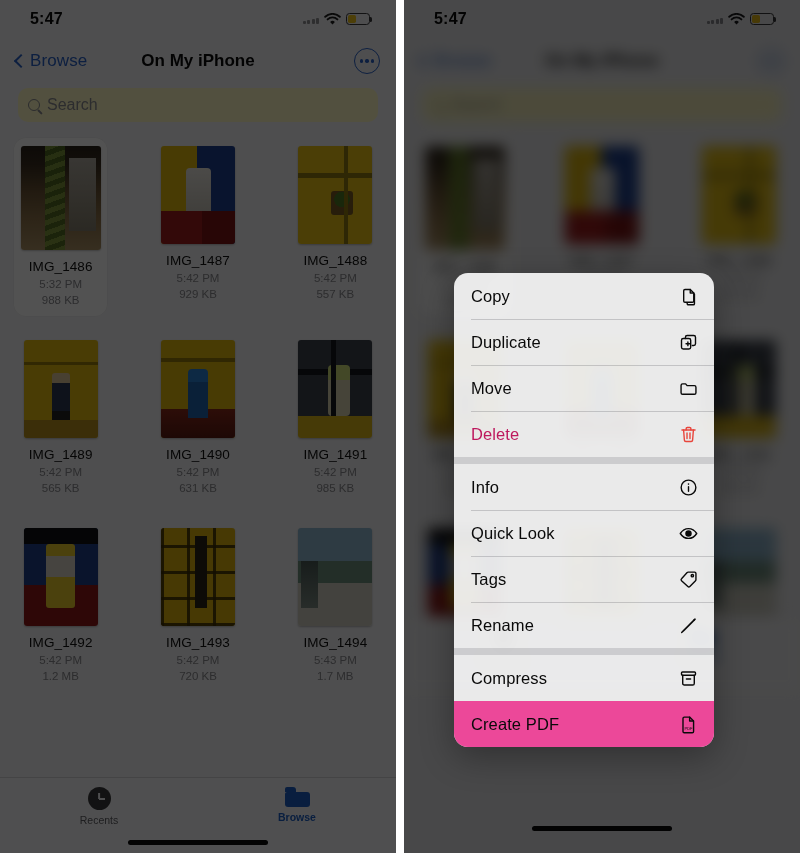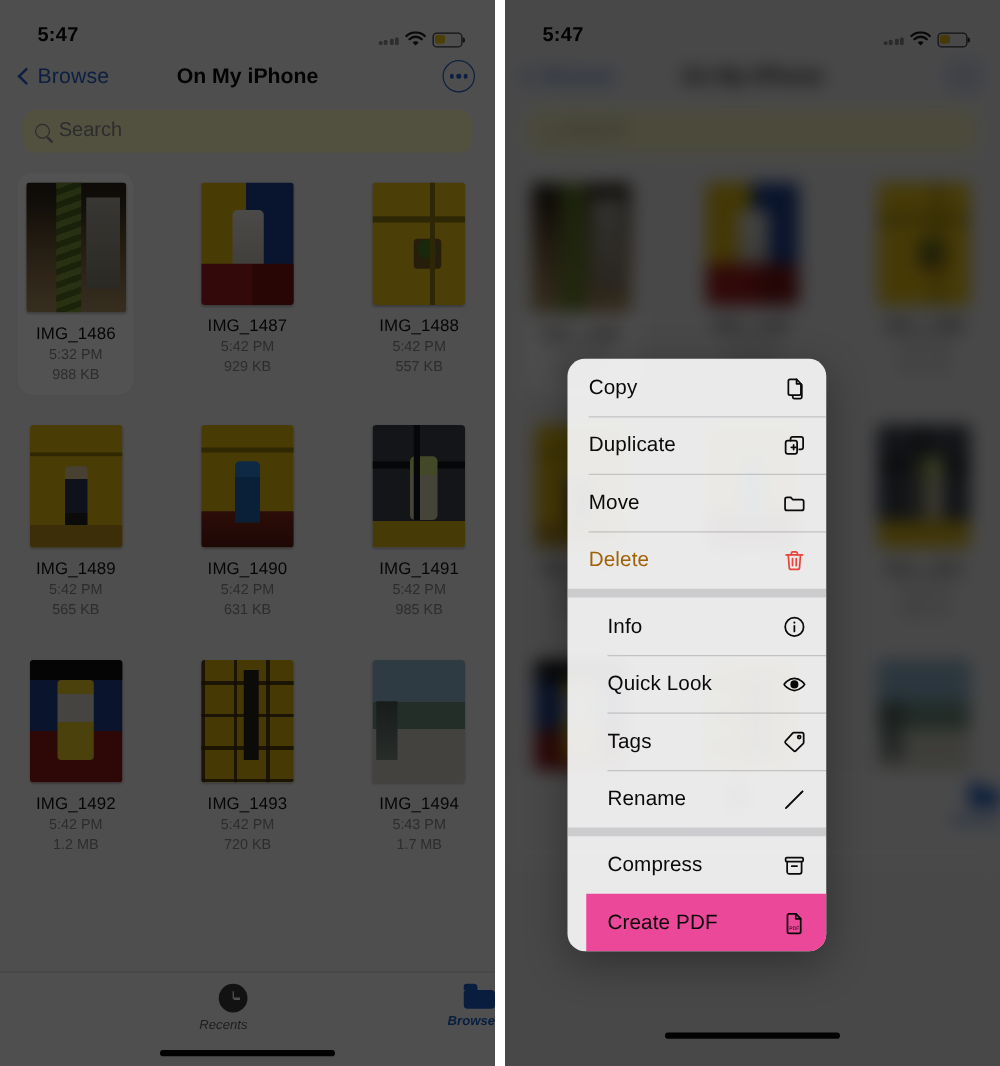"5:47" .statusbar { align-items: flex-end -> center }
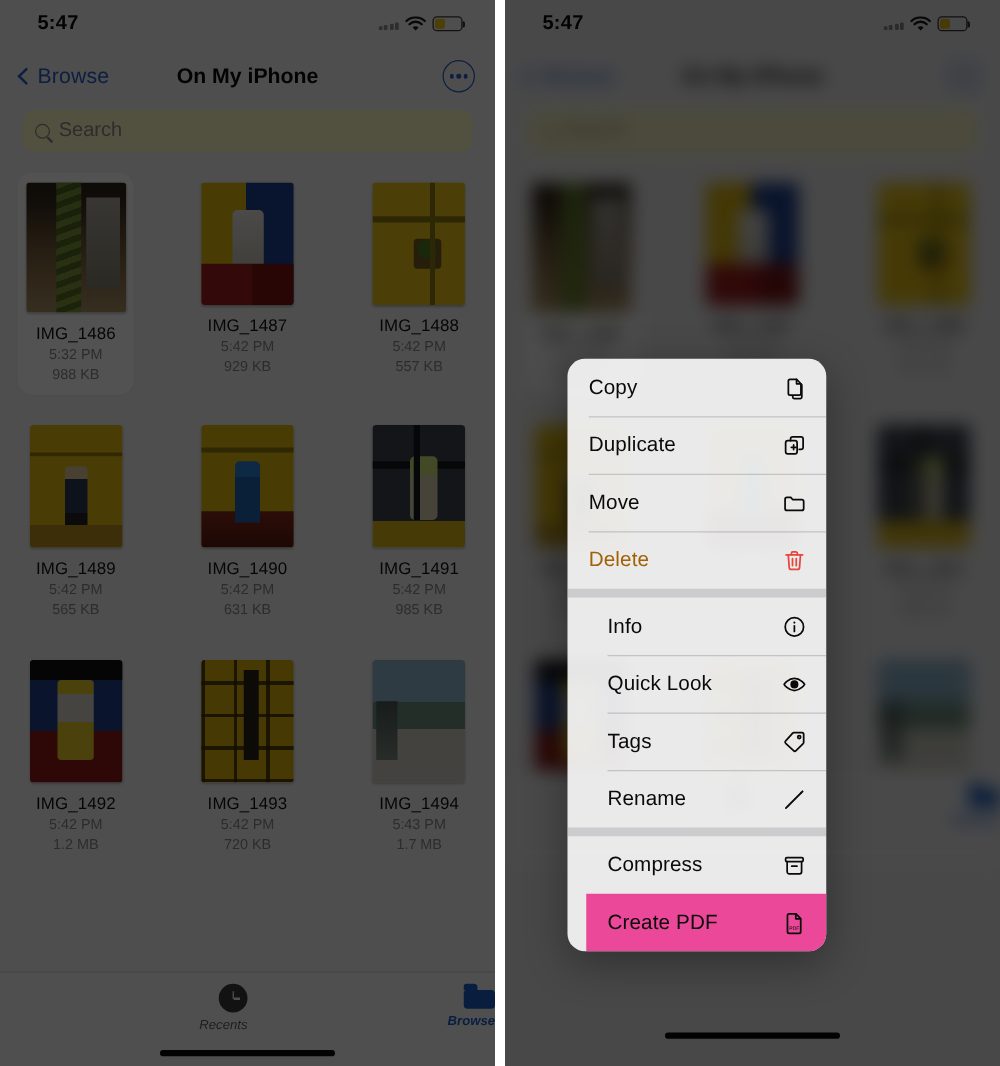"Copy" .ctxmenu { top: 287px -> 273px; width: 207px -> 260px }
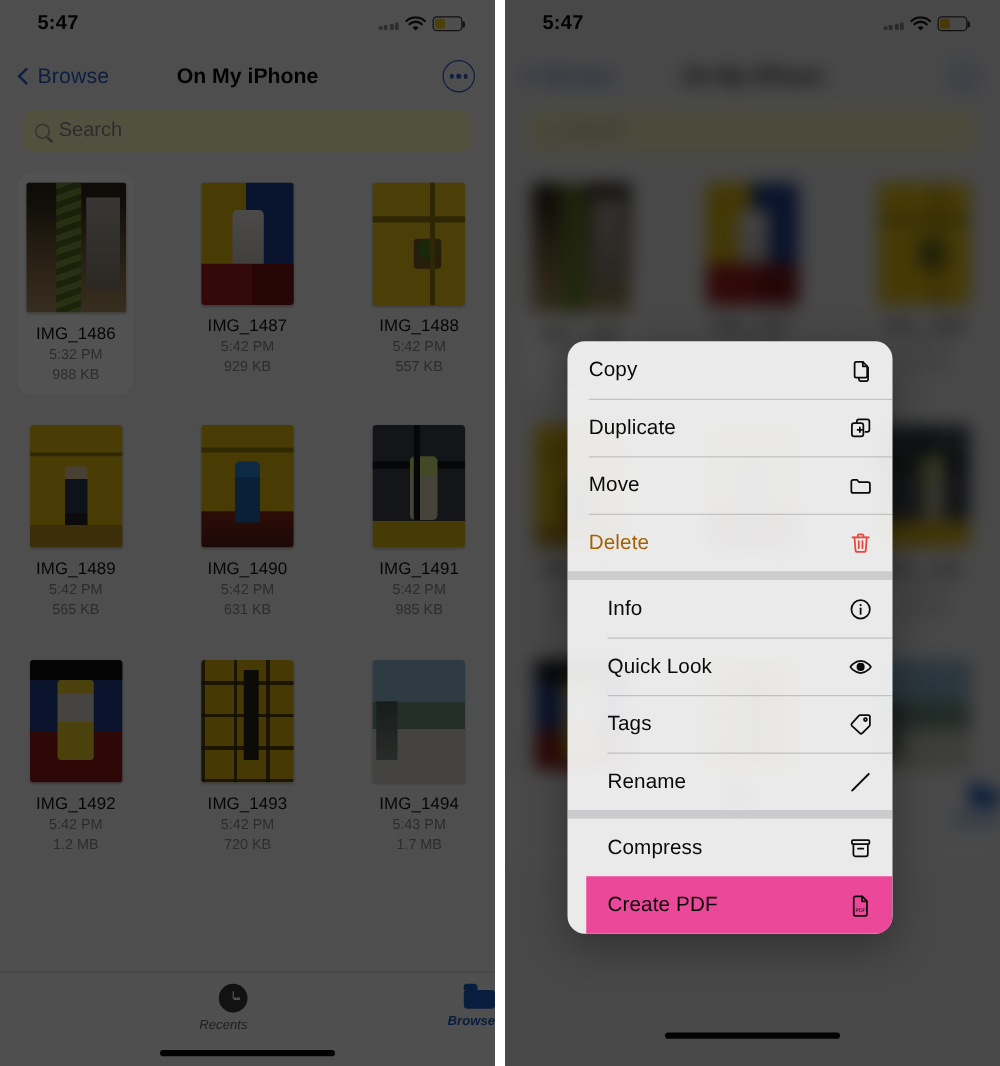"Delete" .mitem.destructive .mlabel { color: #a16207 -> #be185d }
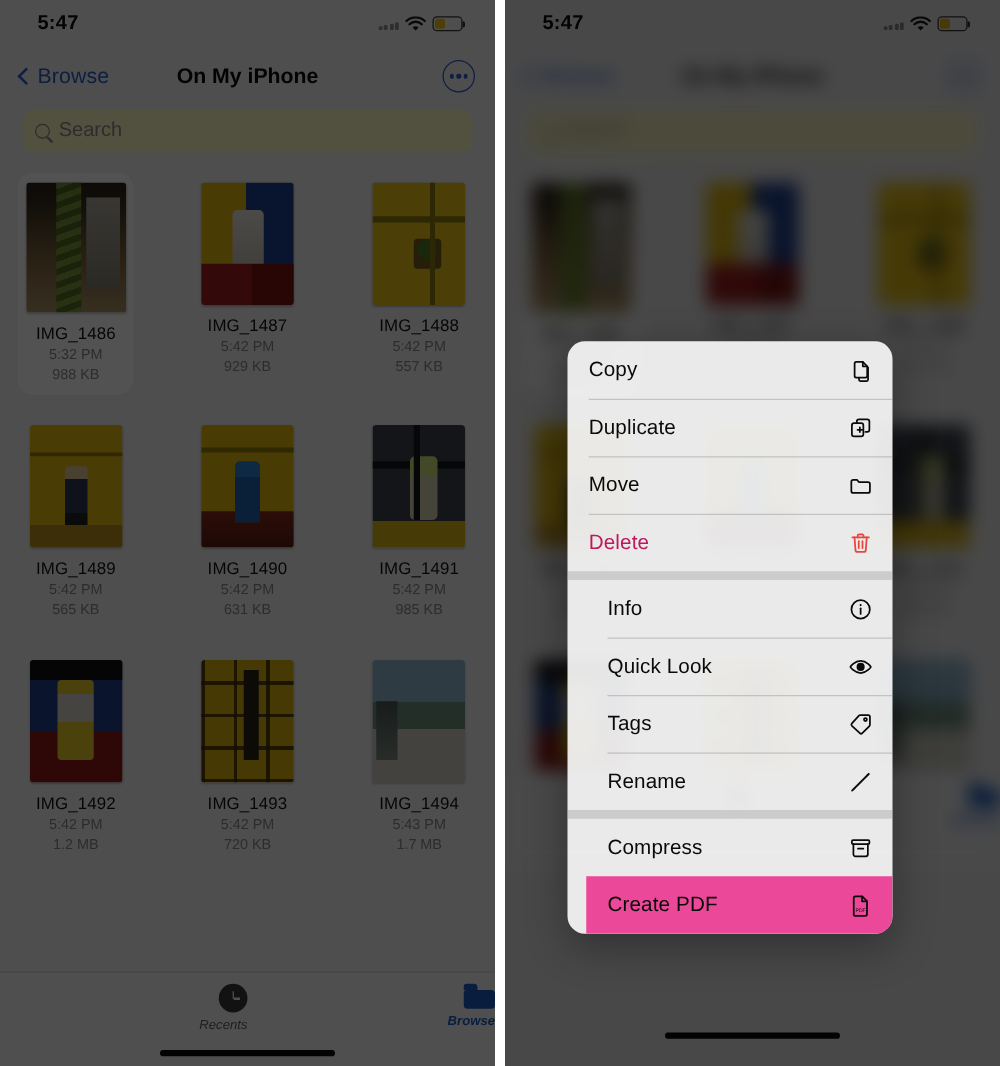"Info" .mgroup + .mgroup { padding-left: 15px -> none }
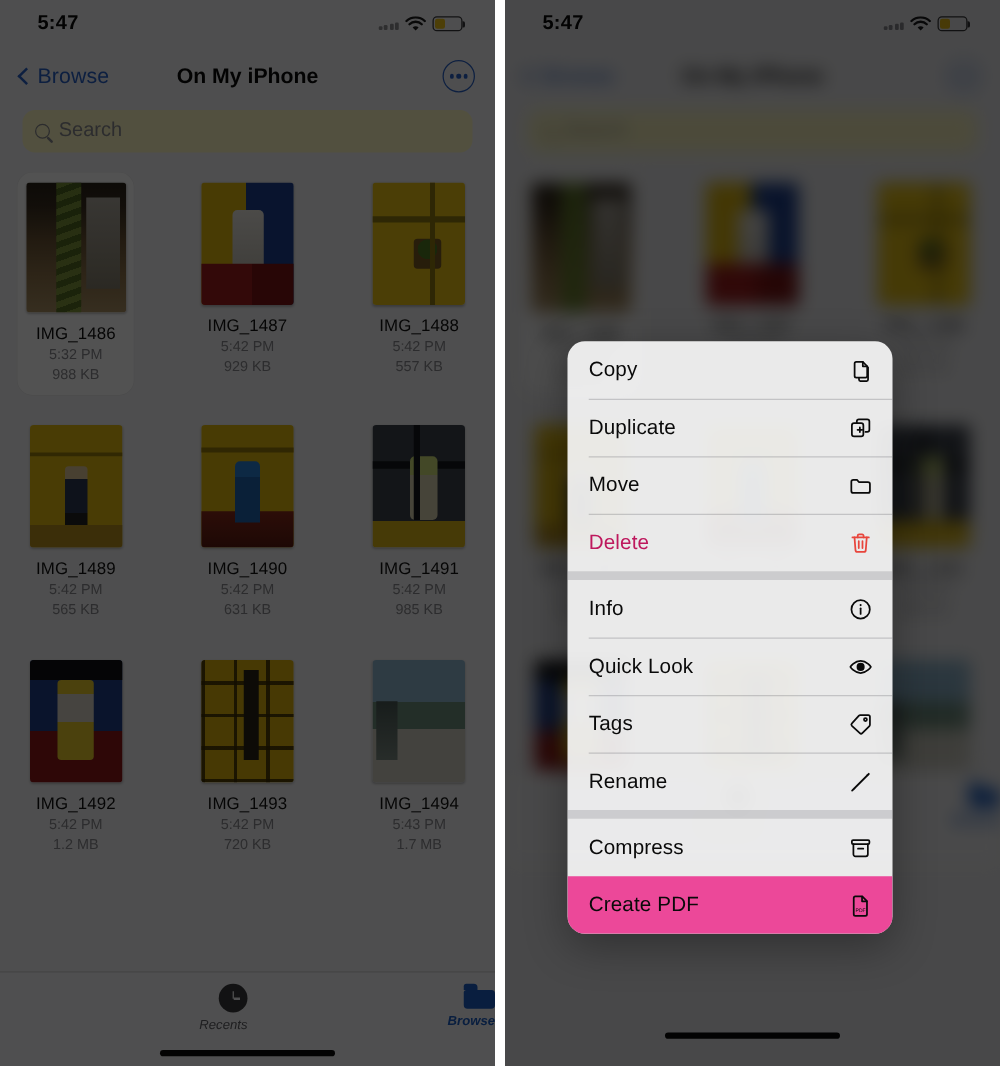"Recents" .tab { align-items: flex-end -> center; font-style: italic -> none }
